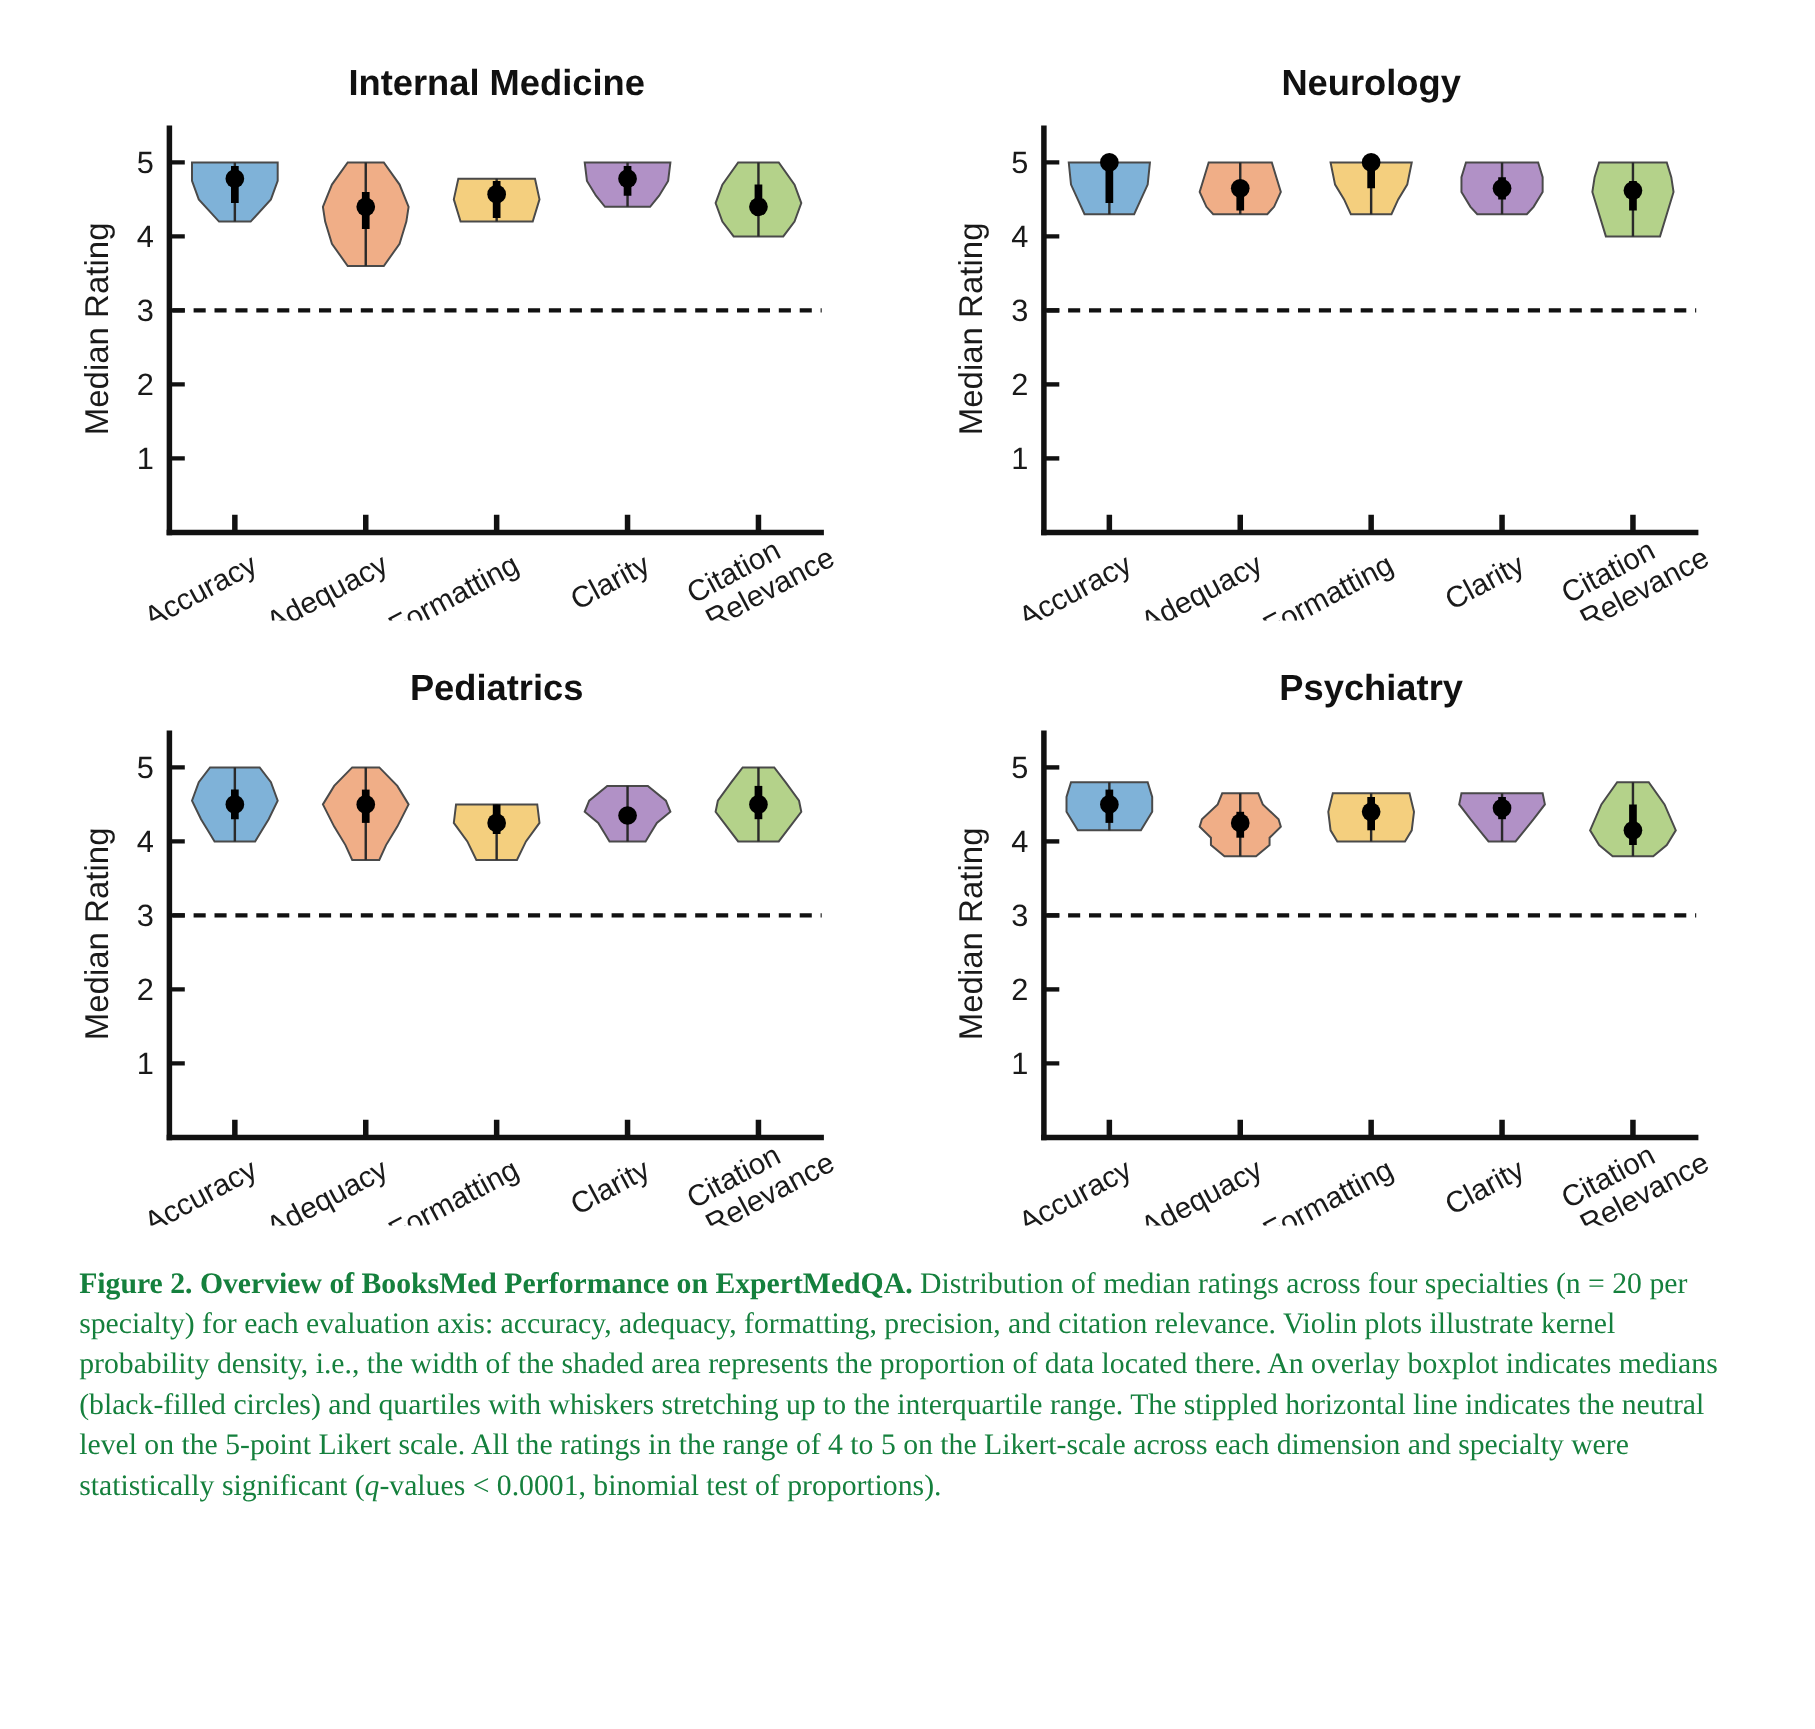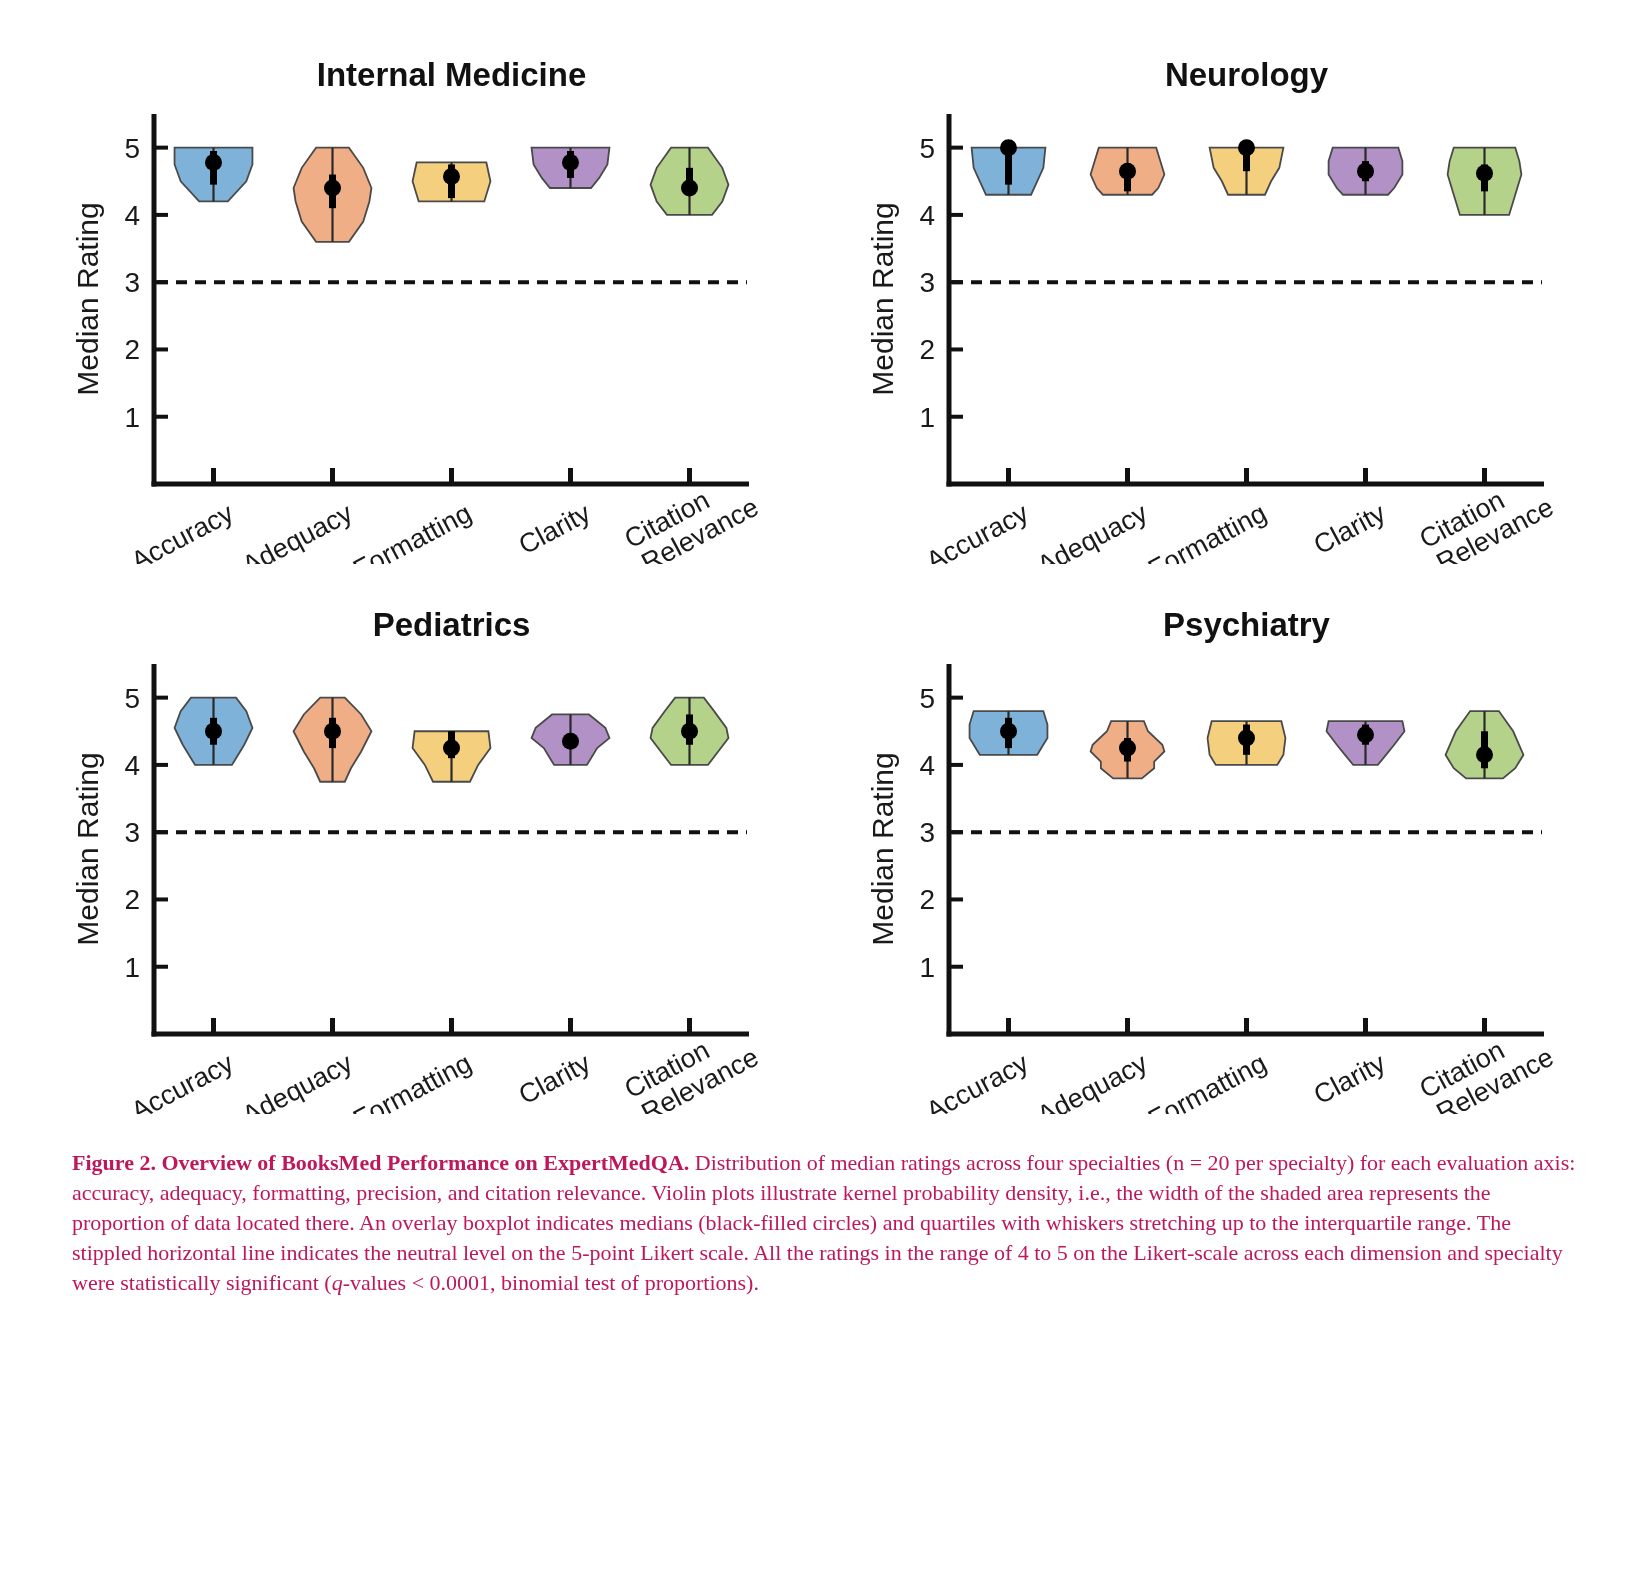"Figure 2. Overview of BooksMed" .caption { color: #be185d -> #15803d; font-size: 22px -> 27px }
